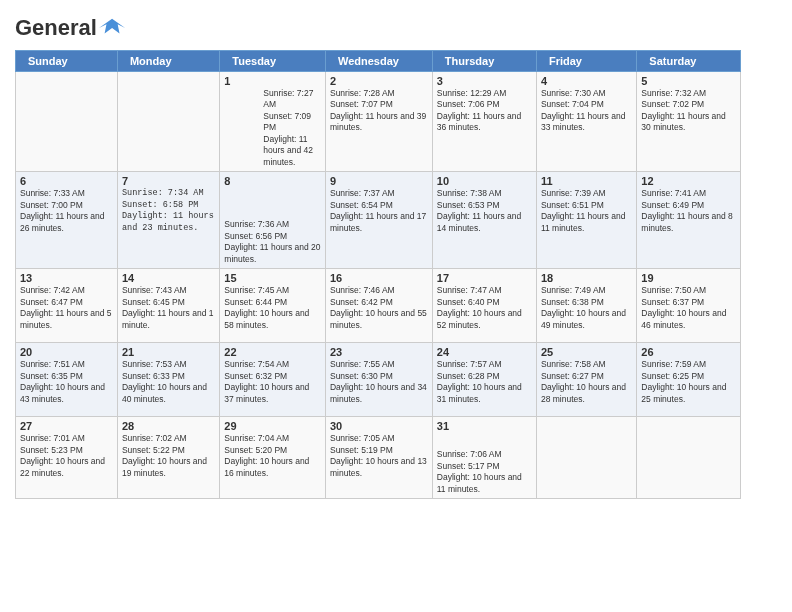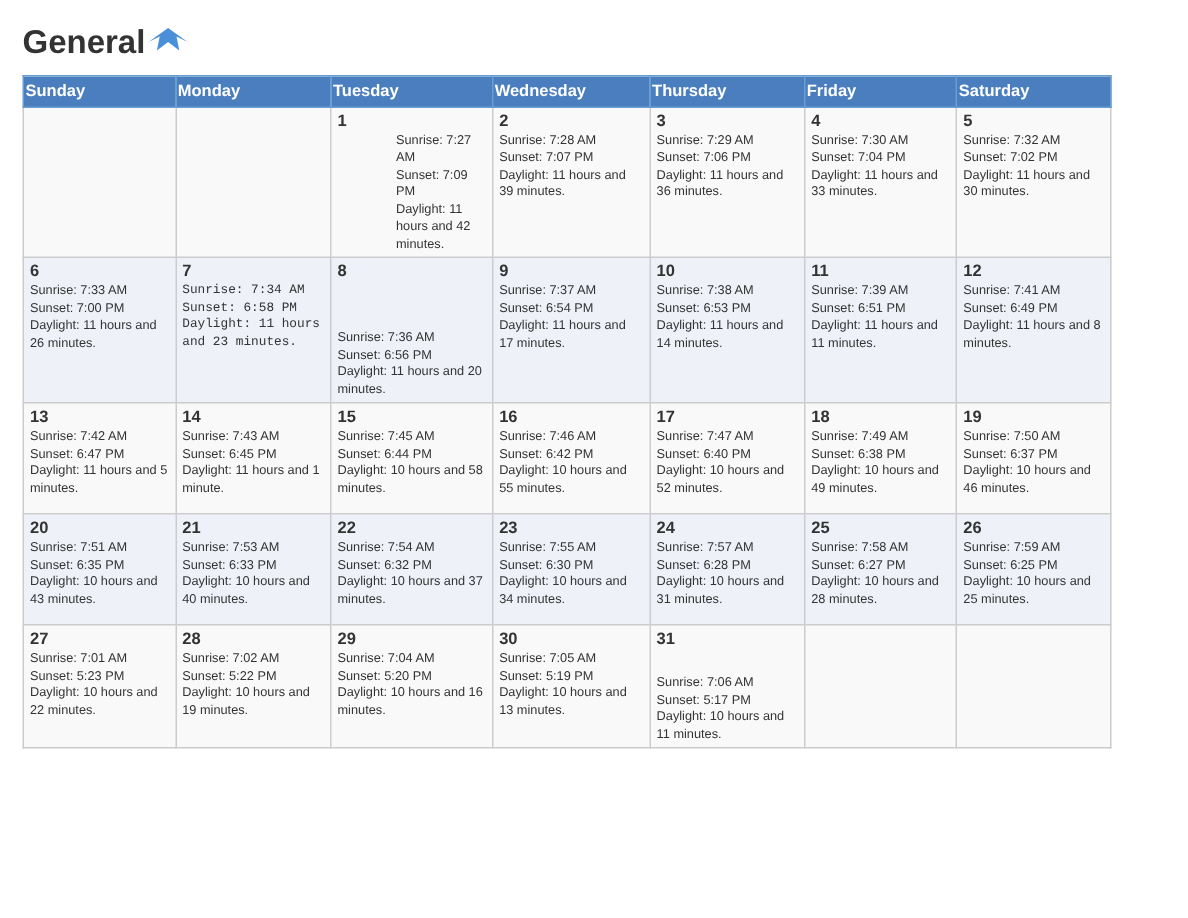"Sunday" thead tr th { padding: 4px 1px -> 4px 12px }
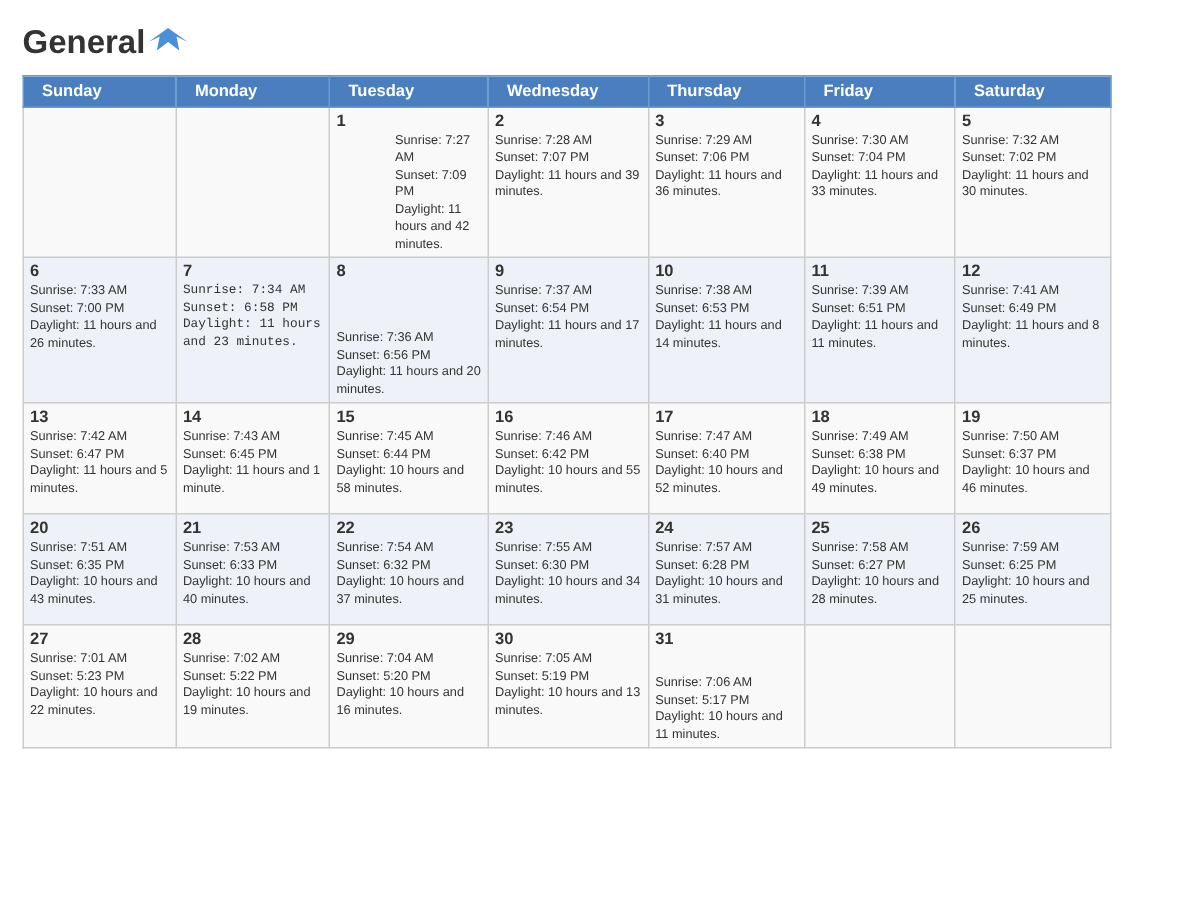"Sunrise: 7:29 AM" div.day-info { text: 7:29 -> 12:29 }
